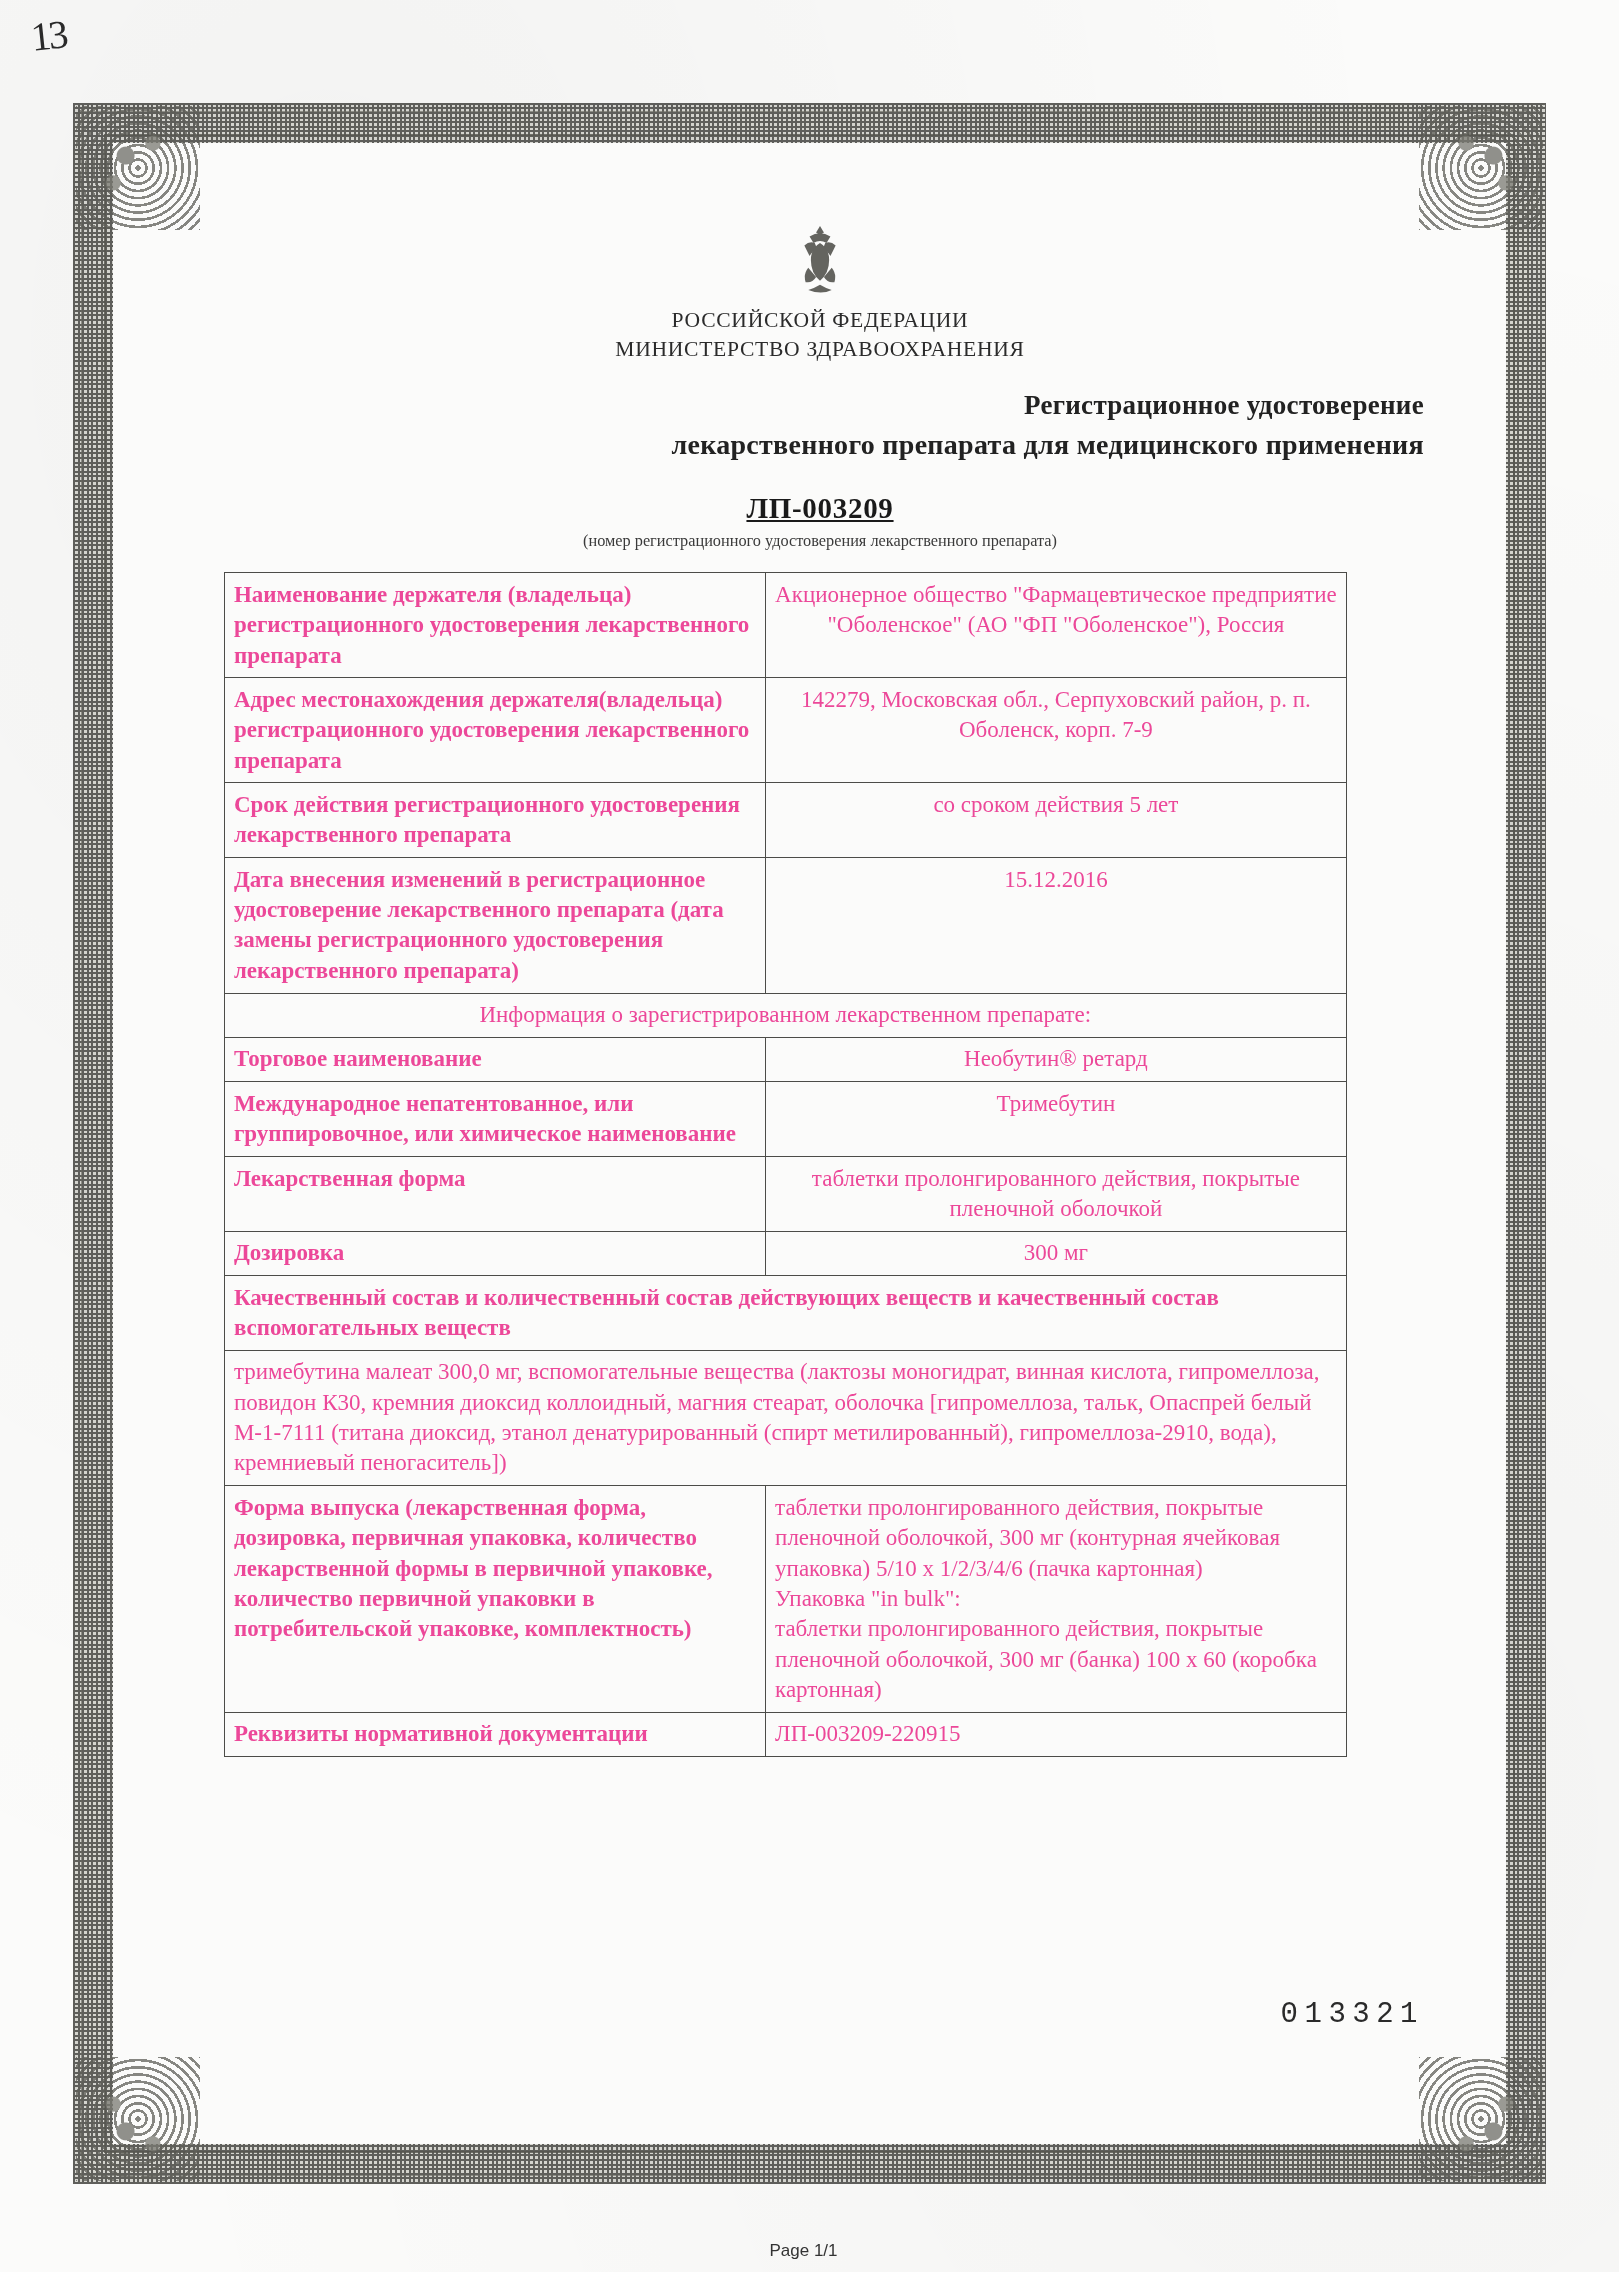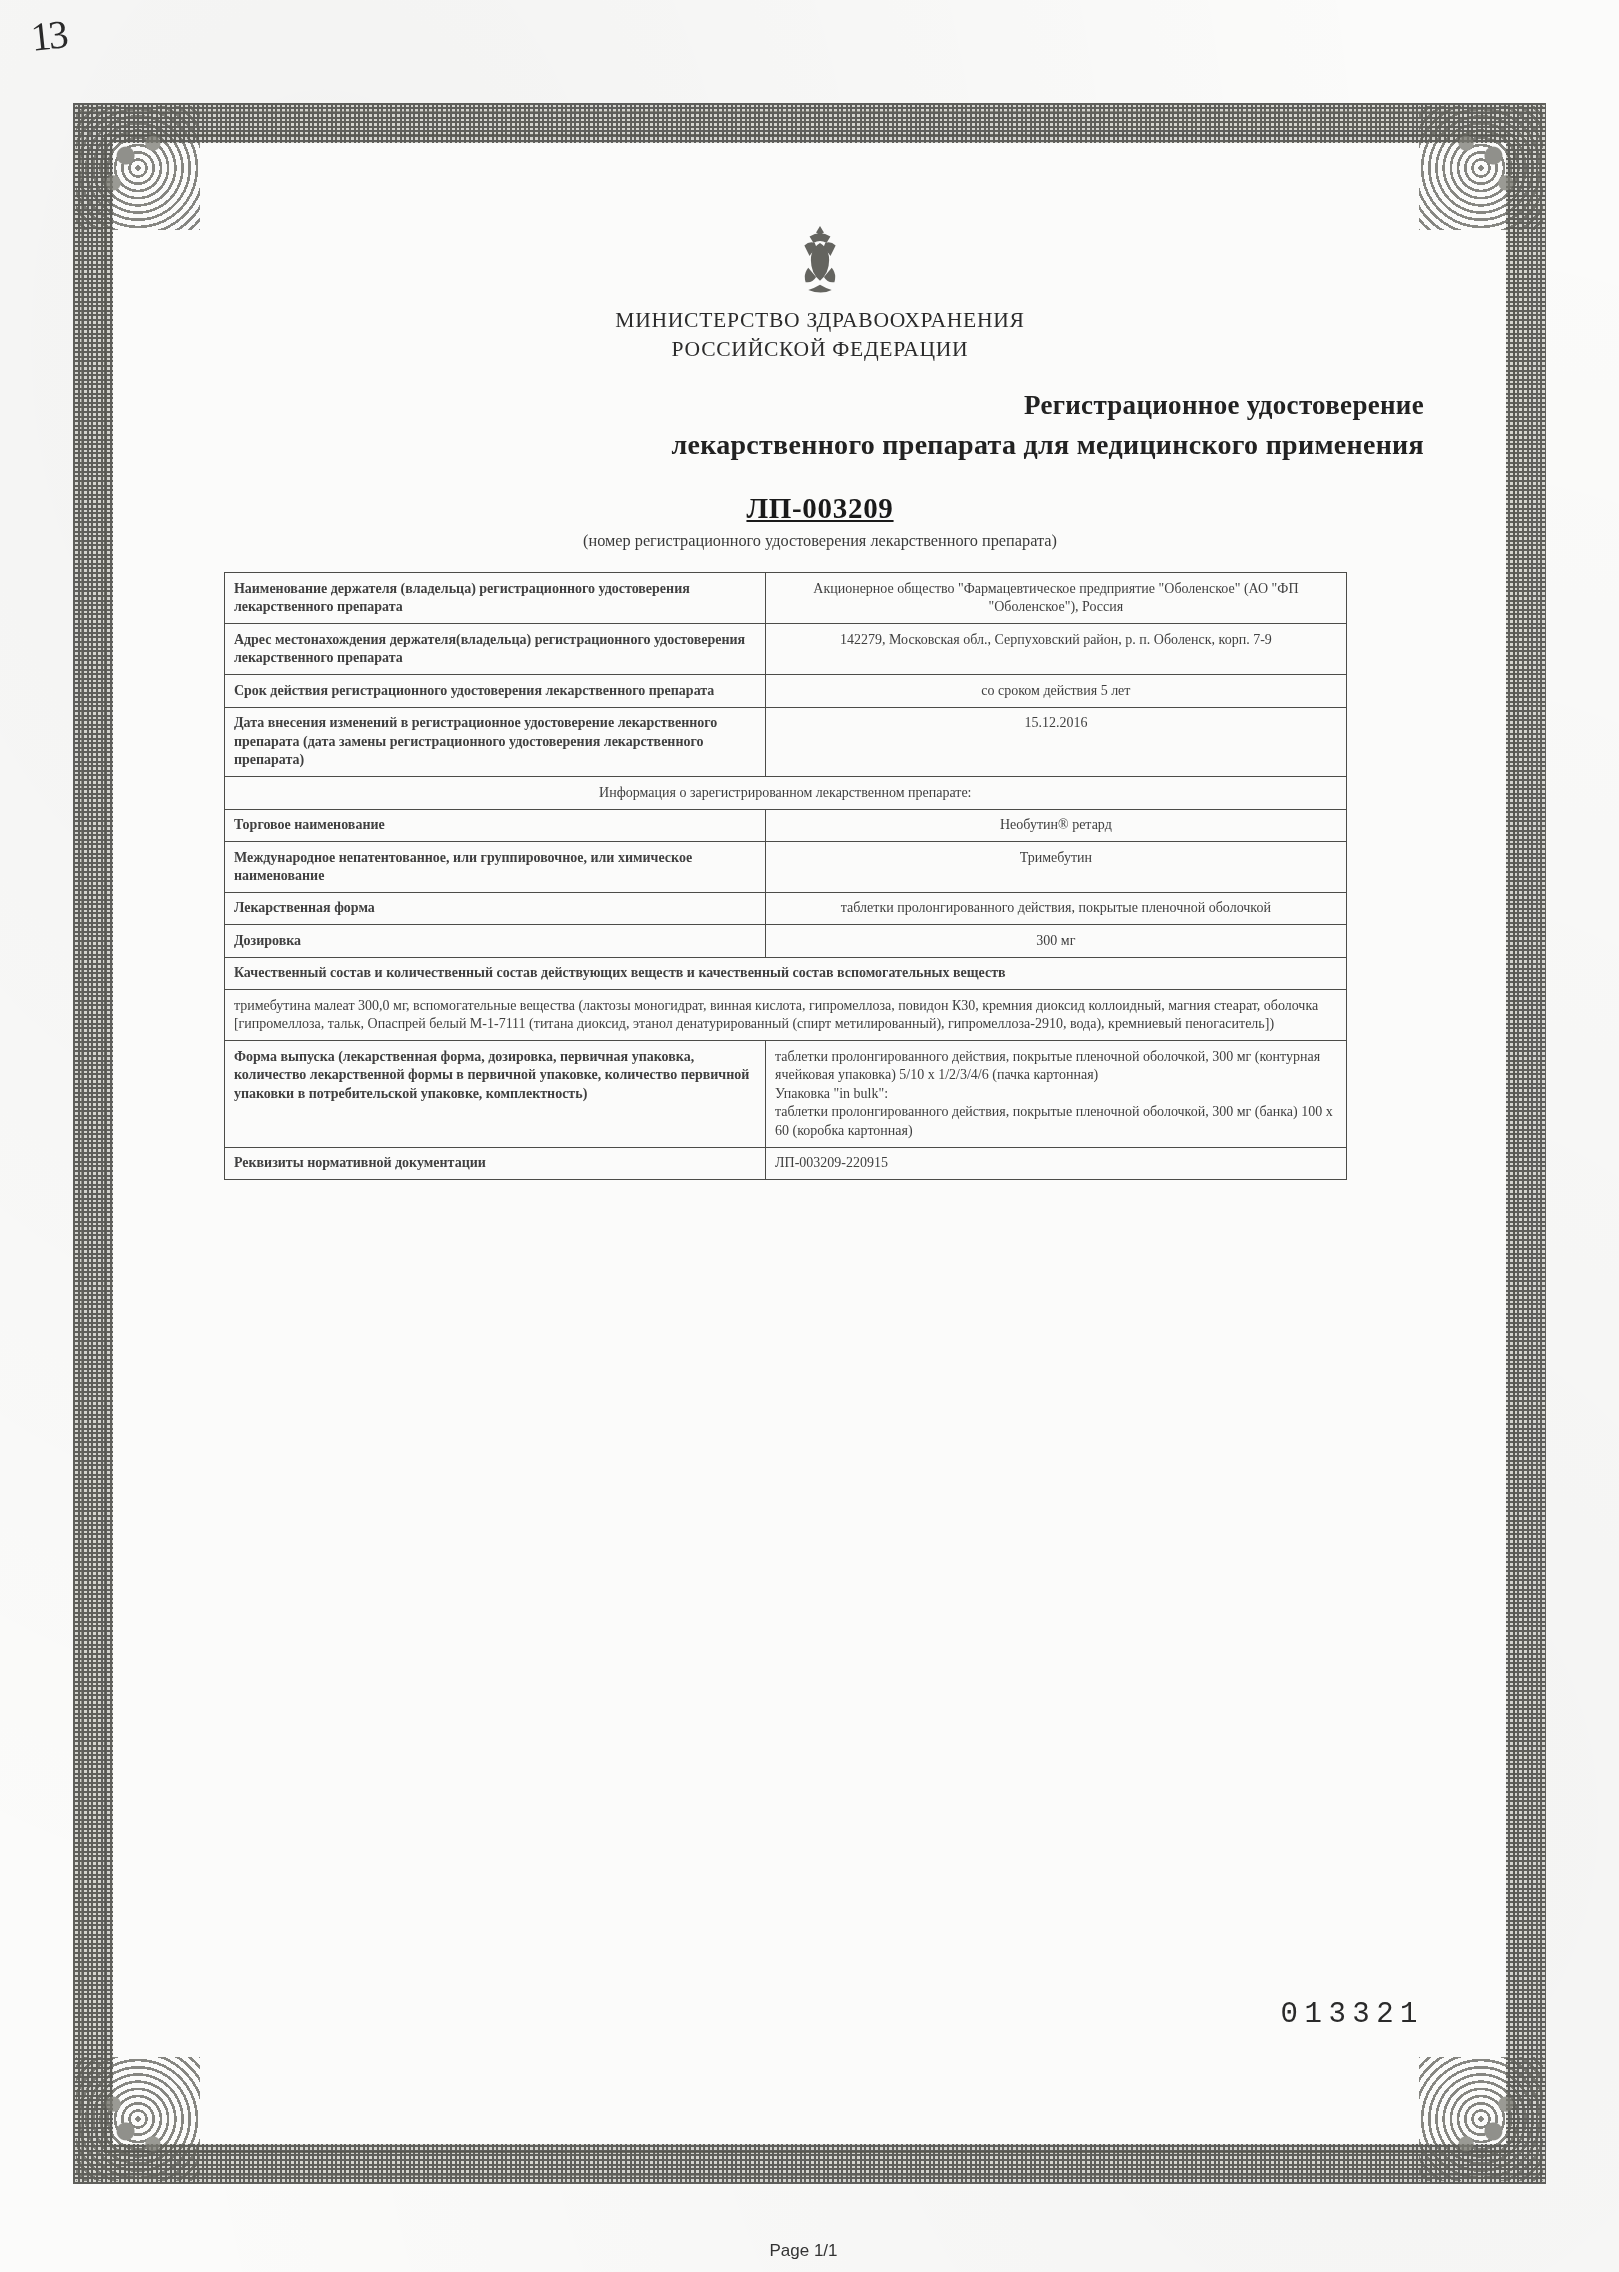"МИНИСТЕРСТВО ЗДРАВООХРАНЕНИЯ" div { order: before "РОССИЙСКОЙ ФЕДЕРАЦИИ" -> after "РОССИЙСКОЙ ФЕДЕРАЦИИ" }
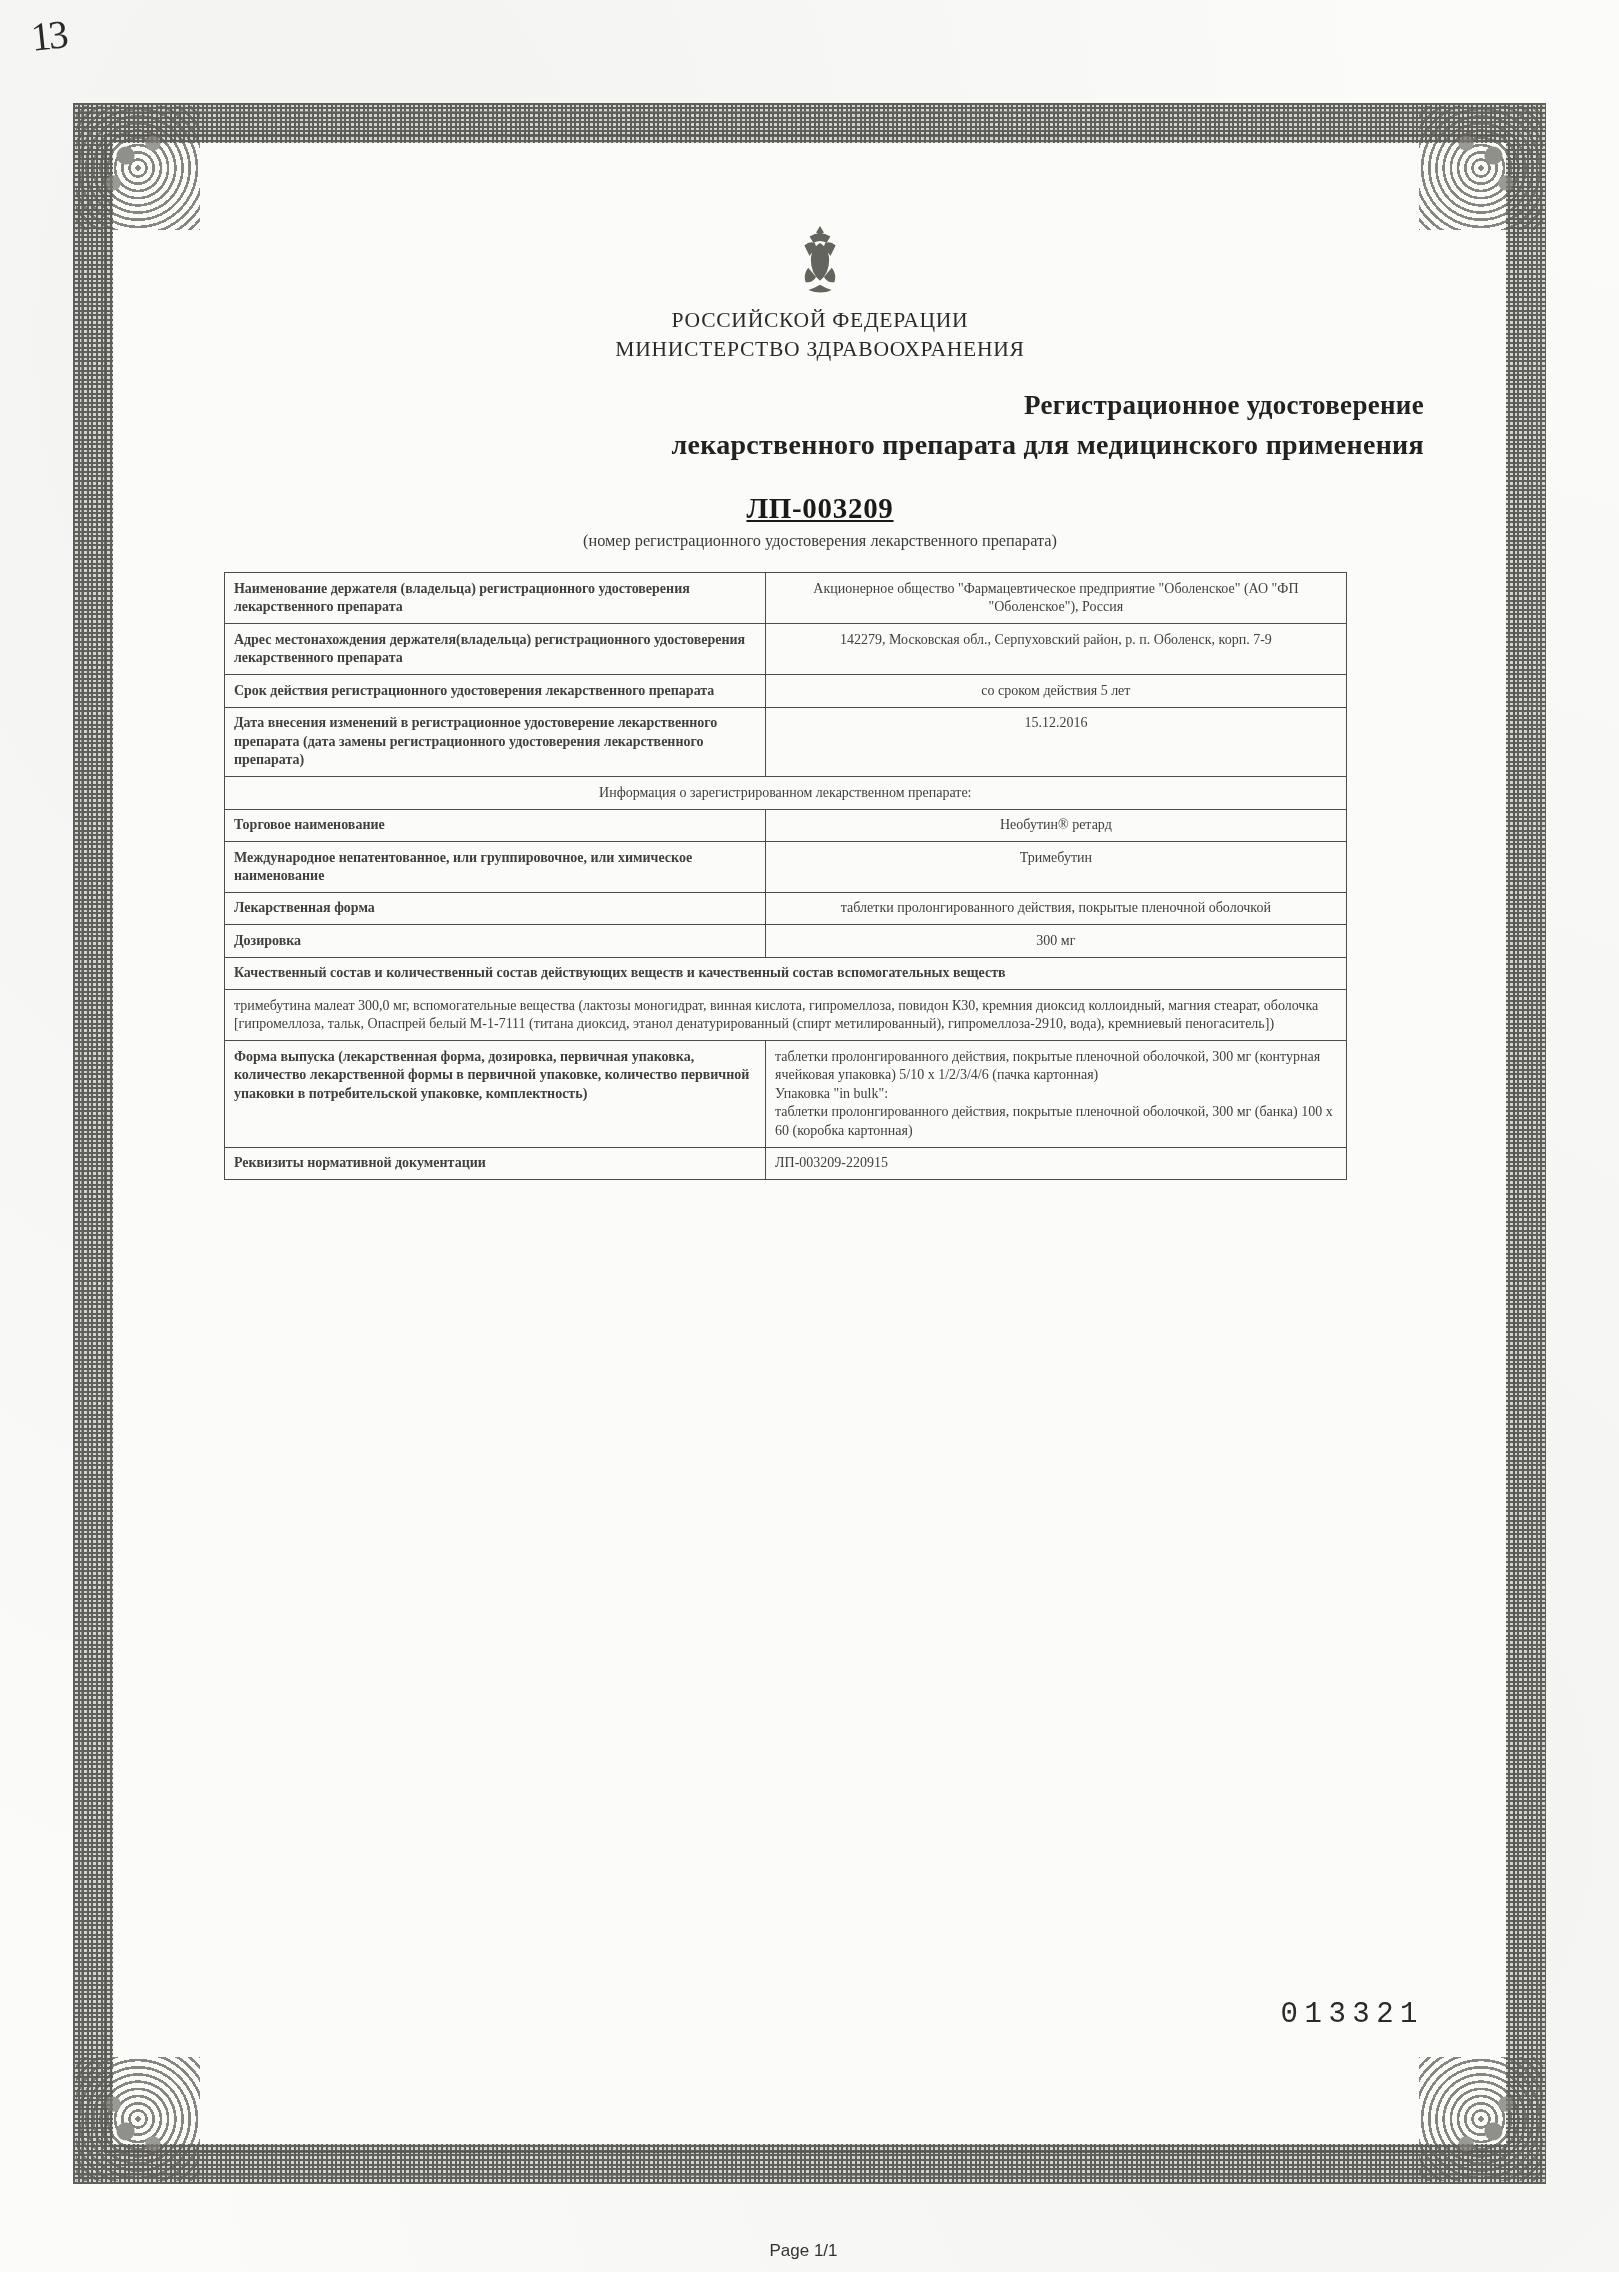"Наименование держателя (владельца)" table.reg td { color: #404040 -> #ec4899; font-size: 14px -> 23px }
